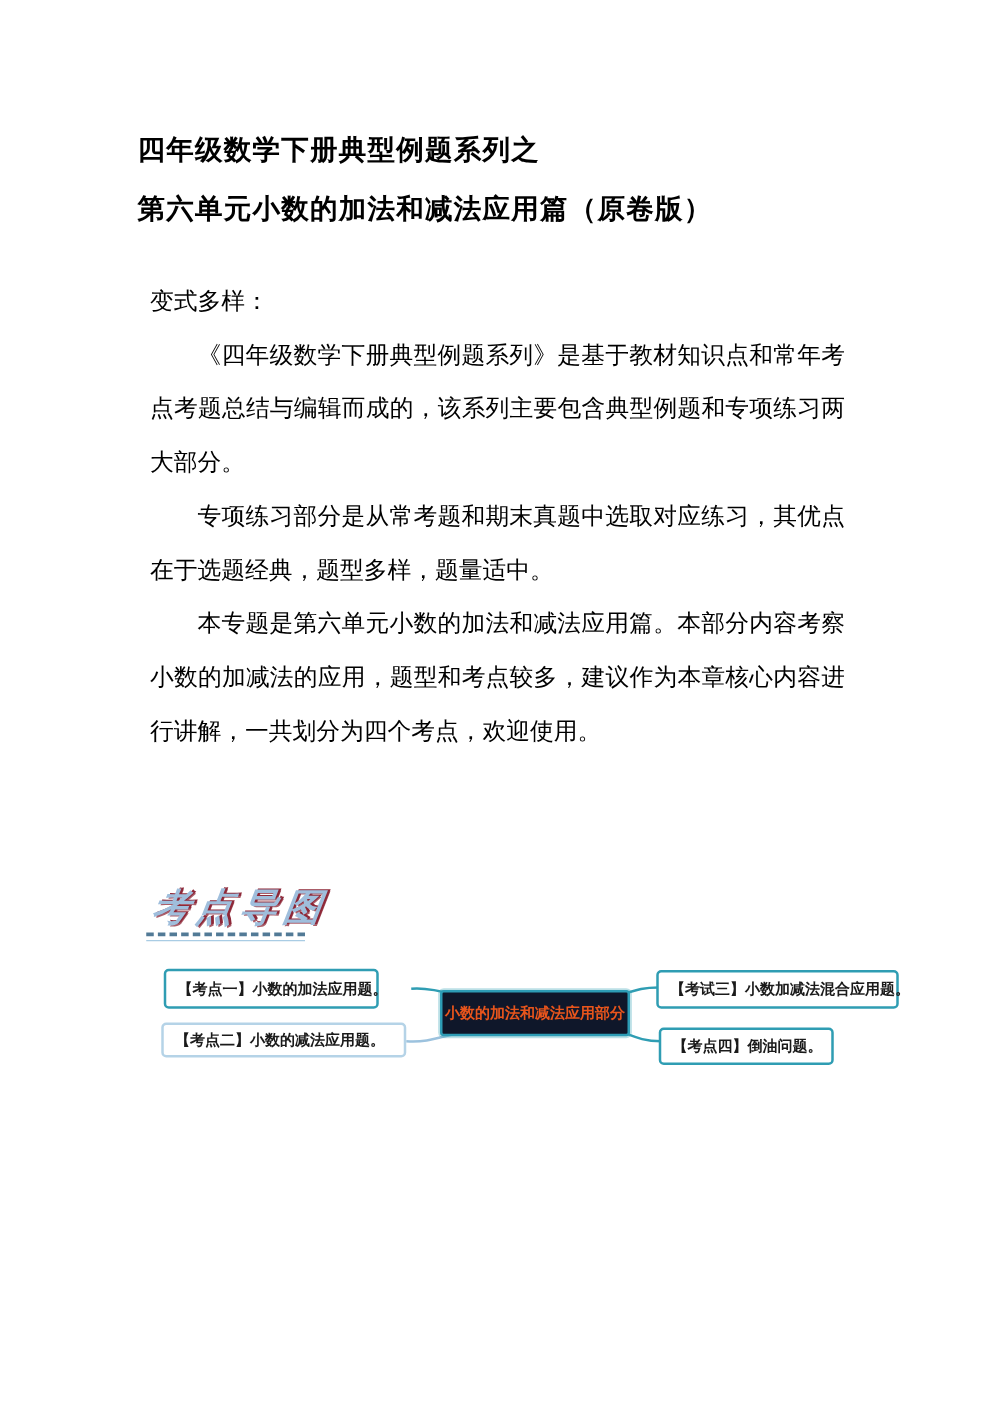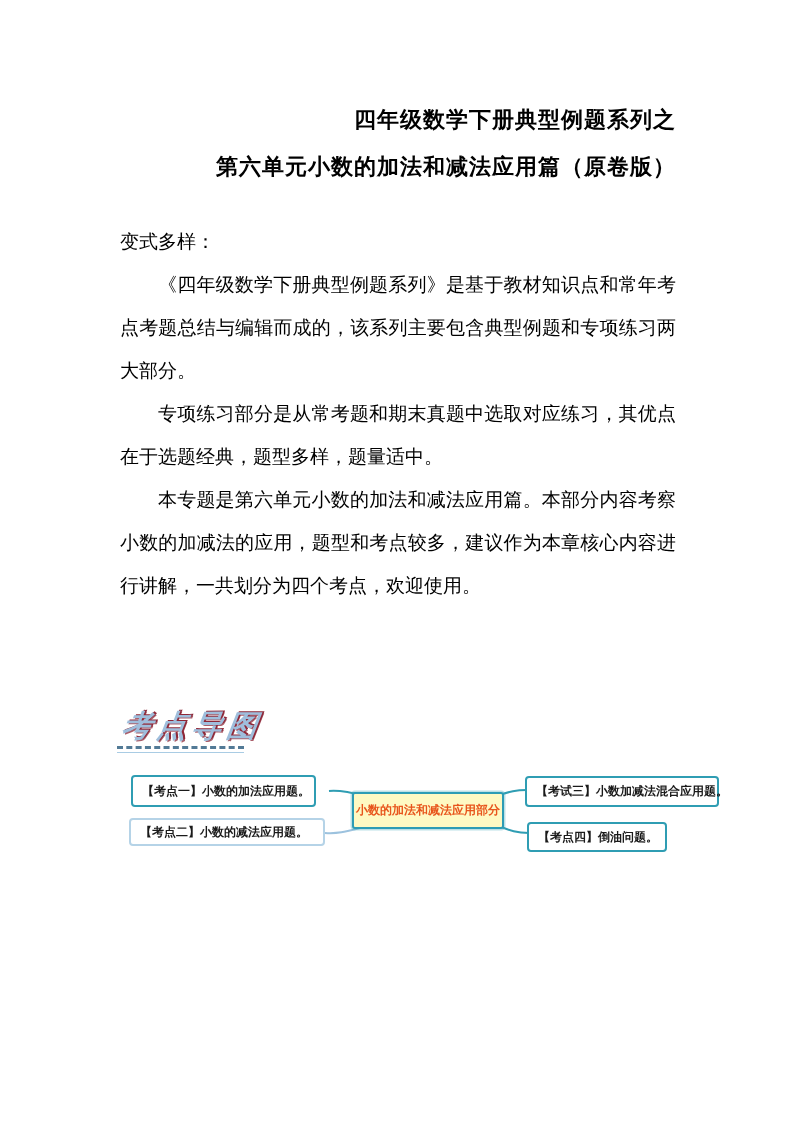"四年级数学下册典型例题系列之" .doc-title { text-align: right -> left }
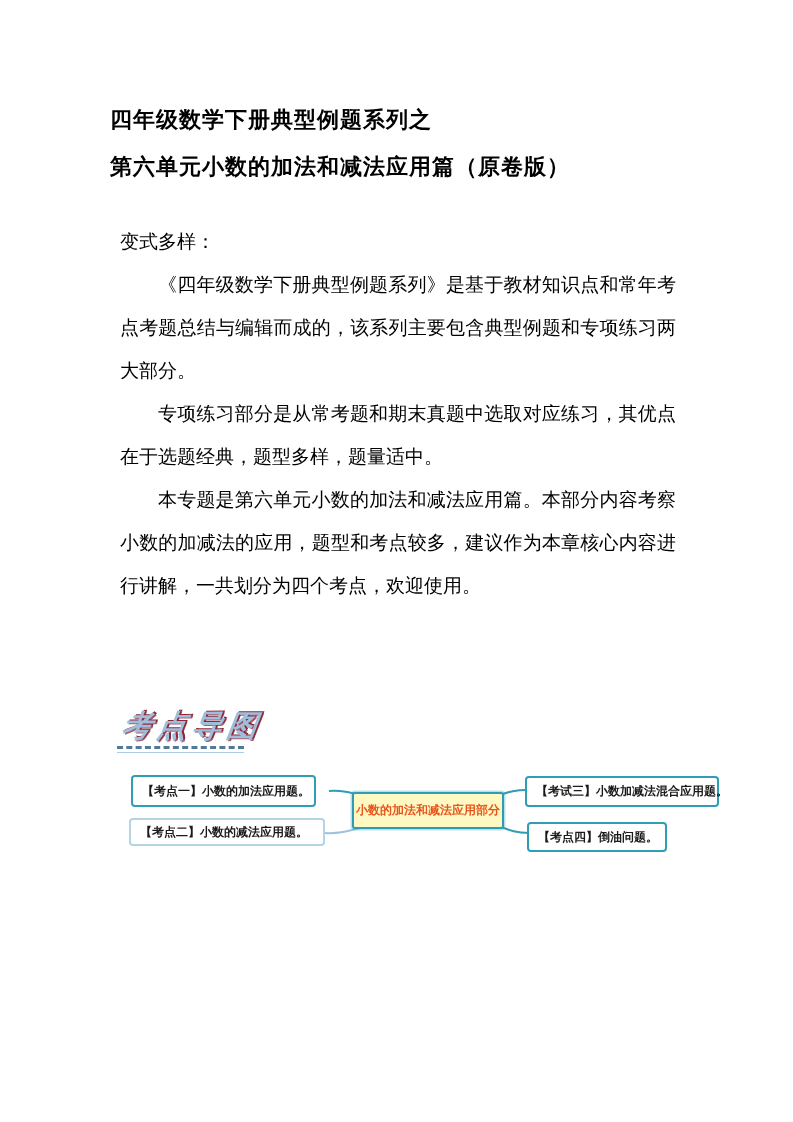"【考点一】小数的加法应用题。" div.mm-box { width: 185px -> 172px }
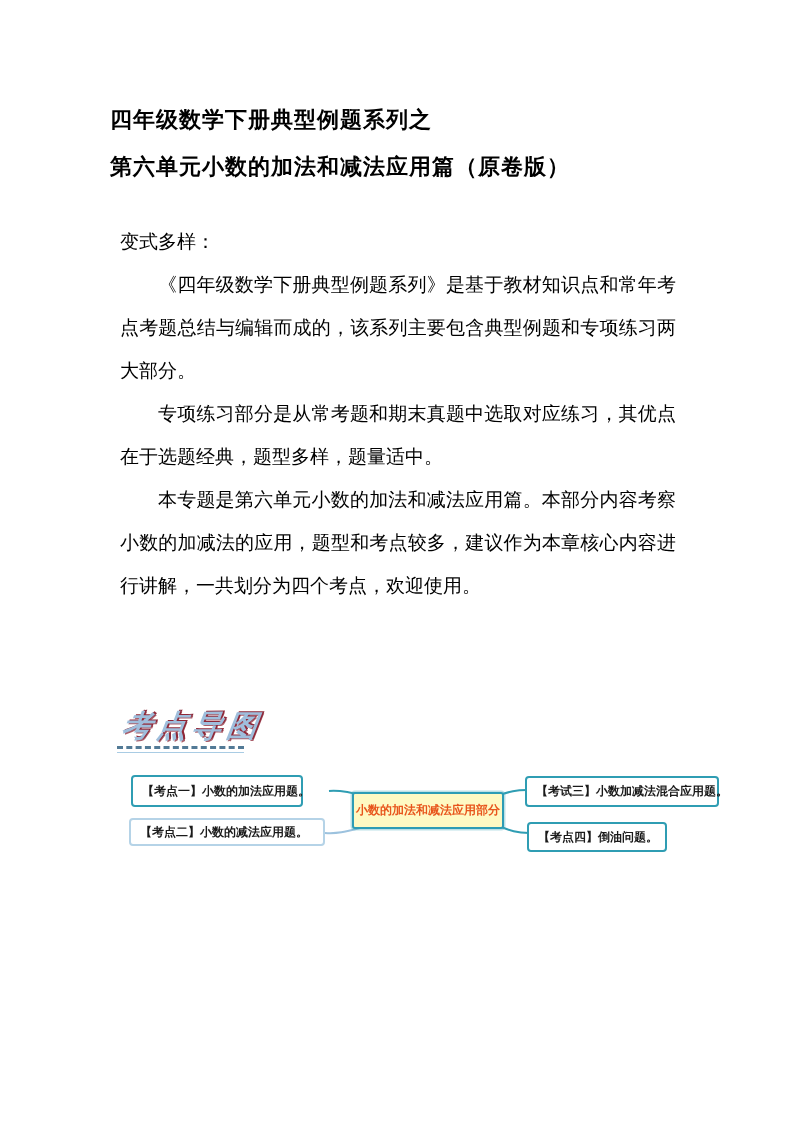"小数的加法和减法应用部分" .mm-center { background: #fef9c3 -> #0f172a }
